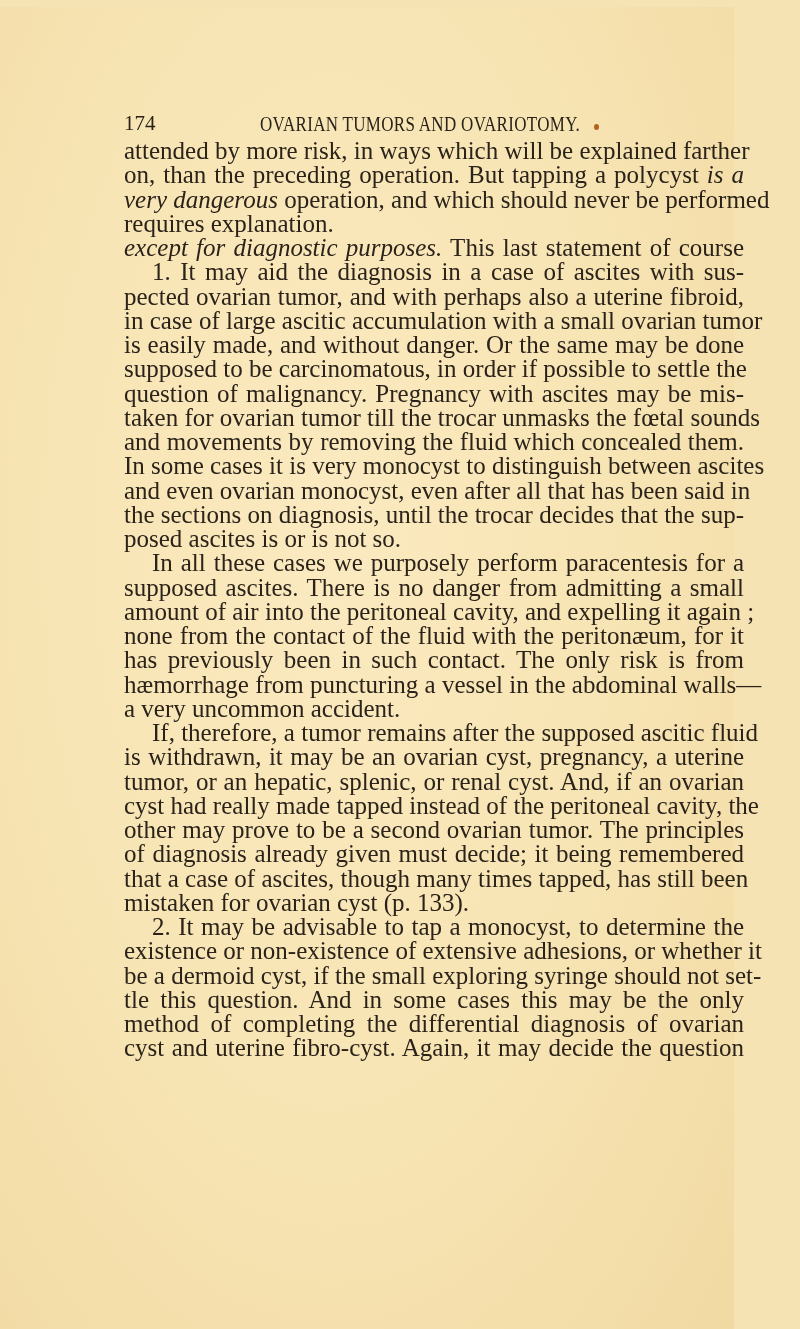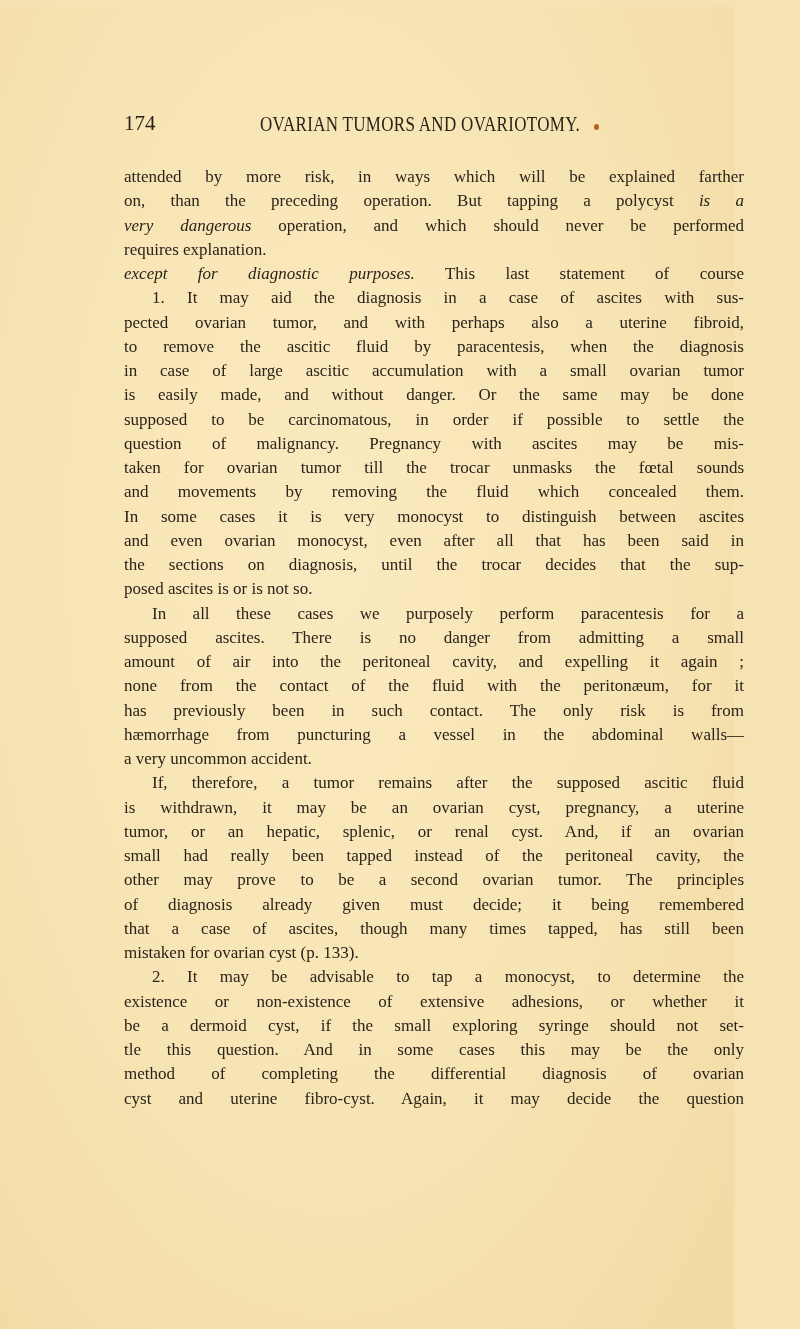"attended by more risk, in" .body-text { font-size: 17px -> 25px; top: 158px -> 132px }
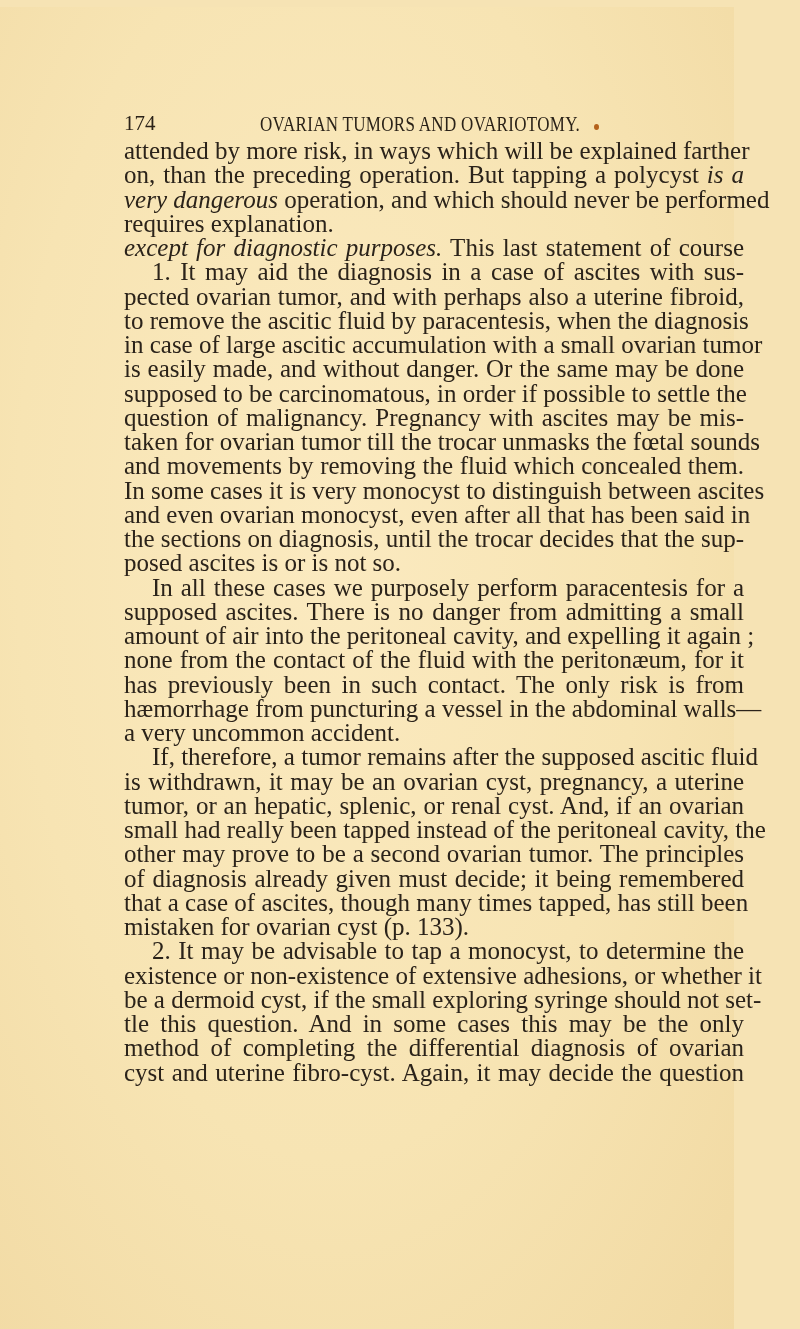"to remove the ascitic fluid" div.line { html: <div><span>to remove the ascitic fluid by paracentesis, when the diagnosis</span></div> -> none }
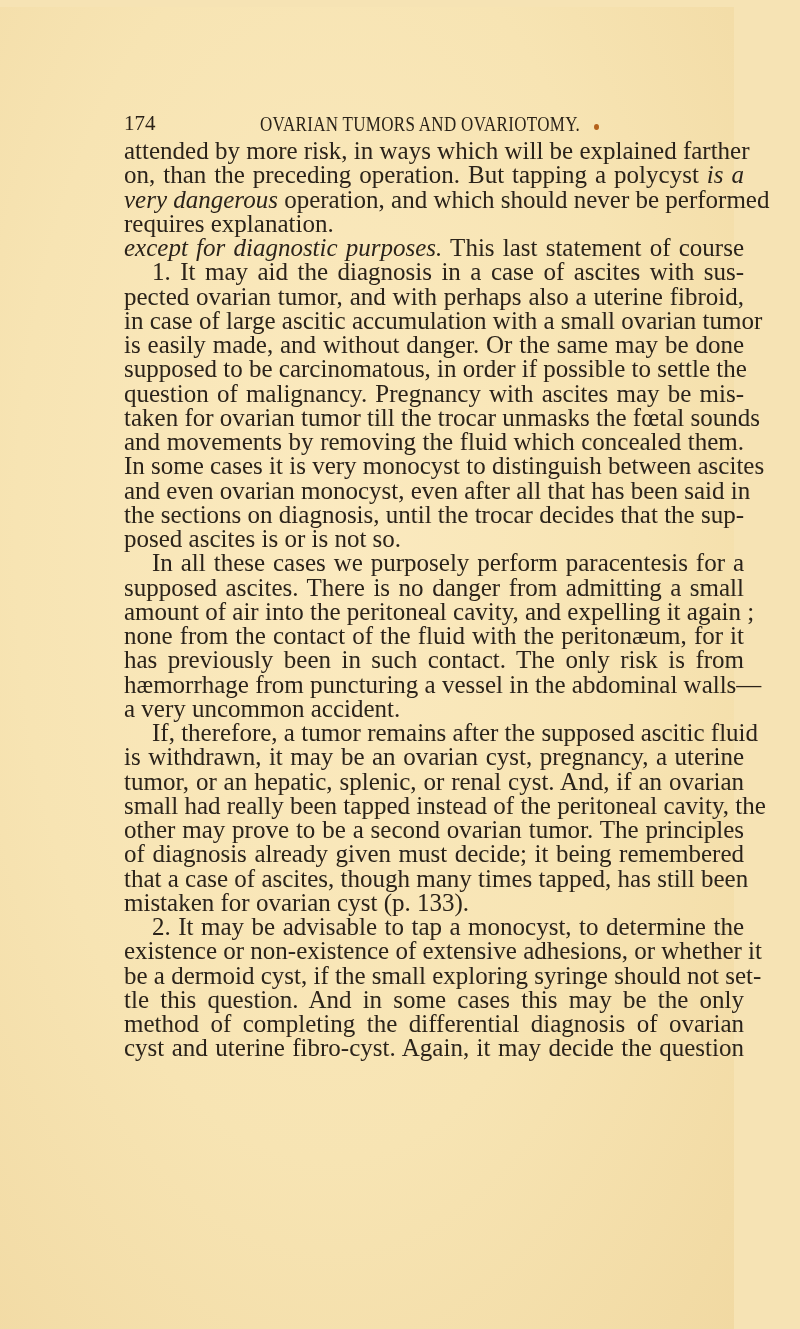"small had really been tapped" span { text: small had really been -> cyst had really made }
